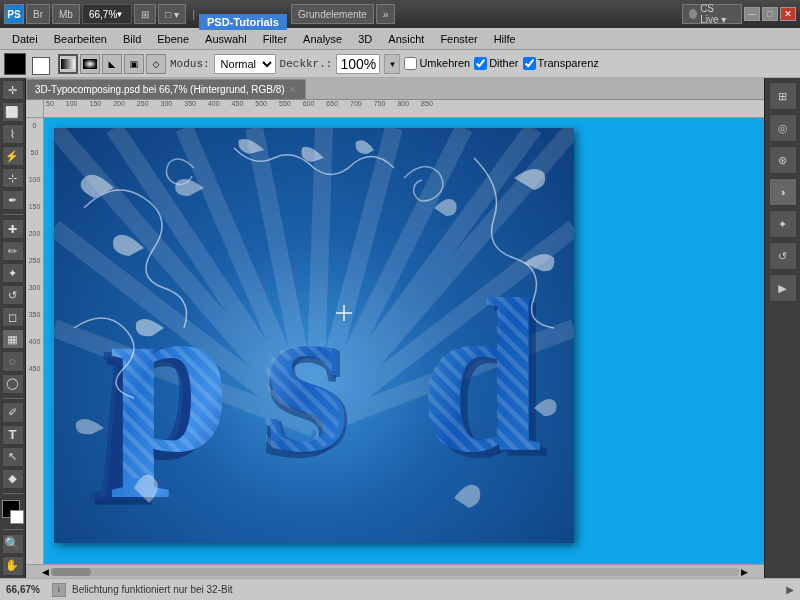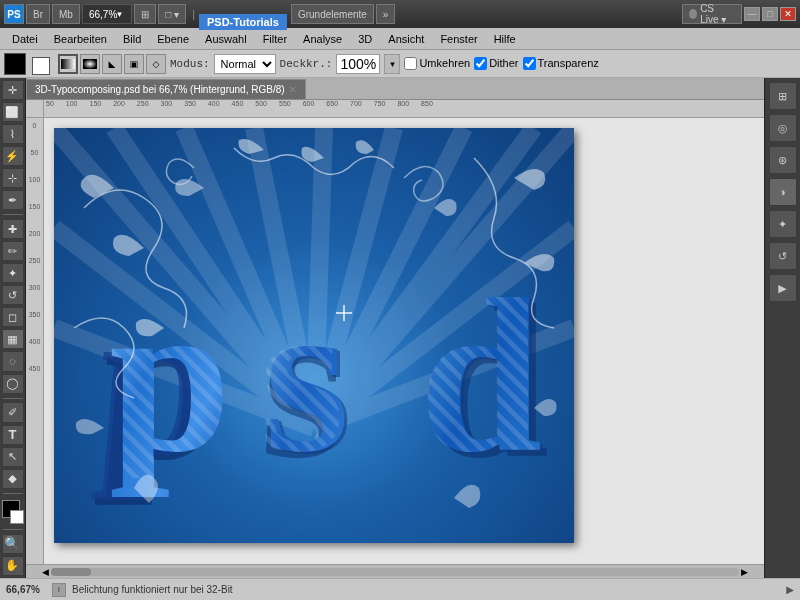"3D-Typocomposing.psd bei 66,7%" #canvas-area { background: #e5e5e5 -> #0ea5e9 }
